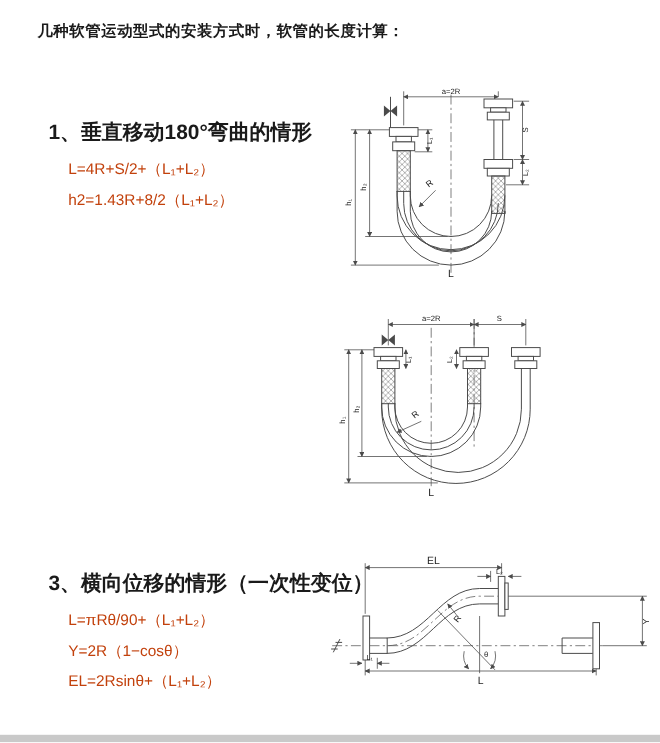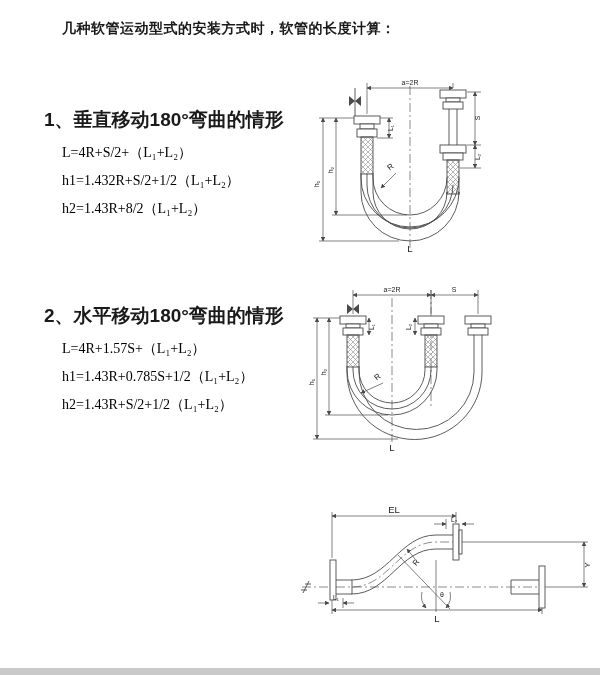"几种软管运动型式的安装方式时，软管的长度计算：" .title { margin-left: 28px -> none }
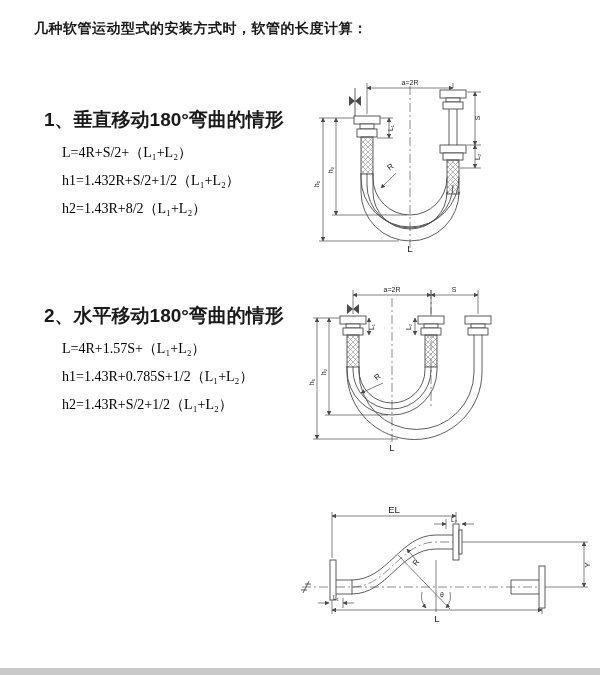"L=4R+S/2+（L₁+L₂）" .formula { color: #000000 -> #c2410c; font-family: Liberation Serif, serif -> none }
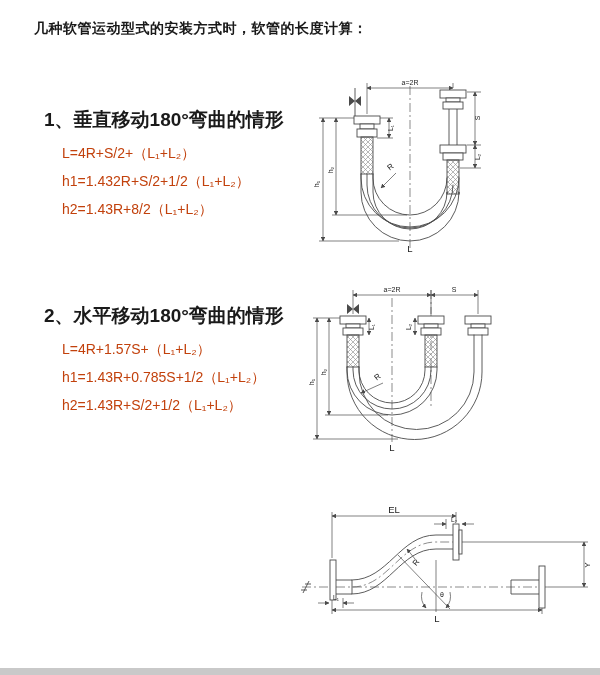"h1=1.432R+S/2+1/2（L₁+L₂）" p.formula { html: <p>h1=1.432R+S/2+1/2（L₁+L₂）</p> -> none }
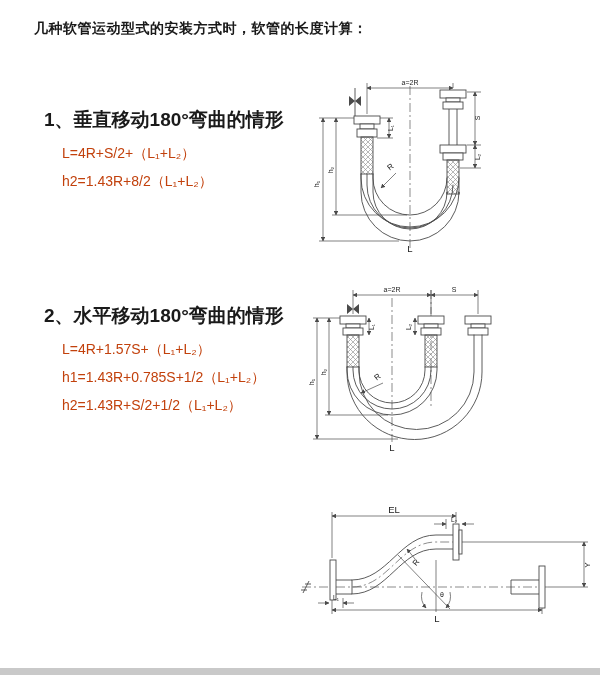"2、水平移动180°弯曲的情形" div.section { html: <div> <p>2、水平移动180°弯曲的情形</p> <p>L=4R+1.57S+（L₁+L₂）</p> <p>h1=1.43R+0.785S+1/2（L₁+L₂）</p> <p>h2=1.43R+S/2+1/2（L₁+L₂）</p> </div> -> none }
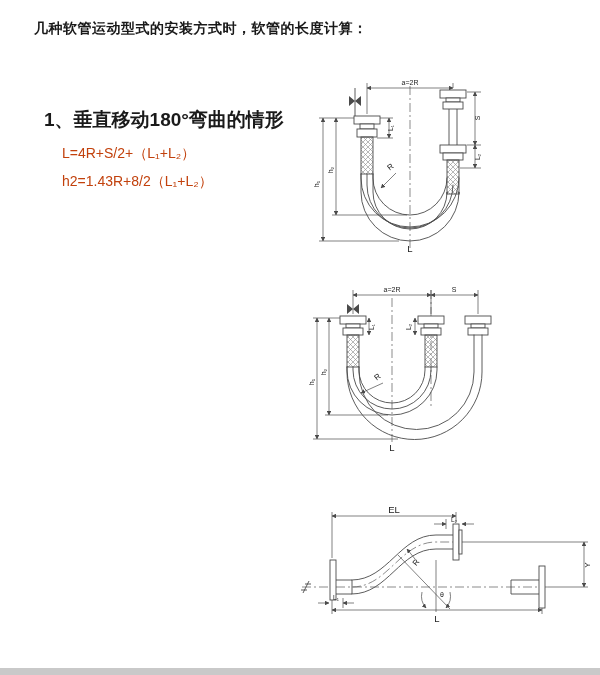"3、横向位移的情形（一次性变位）" div.section { html: none -> <div> <p>3、横向位移的情形（一次性变位）</p> <p>L=πRθ/90+（L₁+L₂）</p> <p>Y=2R（1−cosθ）</p> <p>EL=2Rsinθ+（L₁+L₂）</p> </div> }
